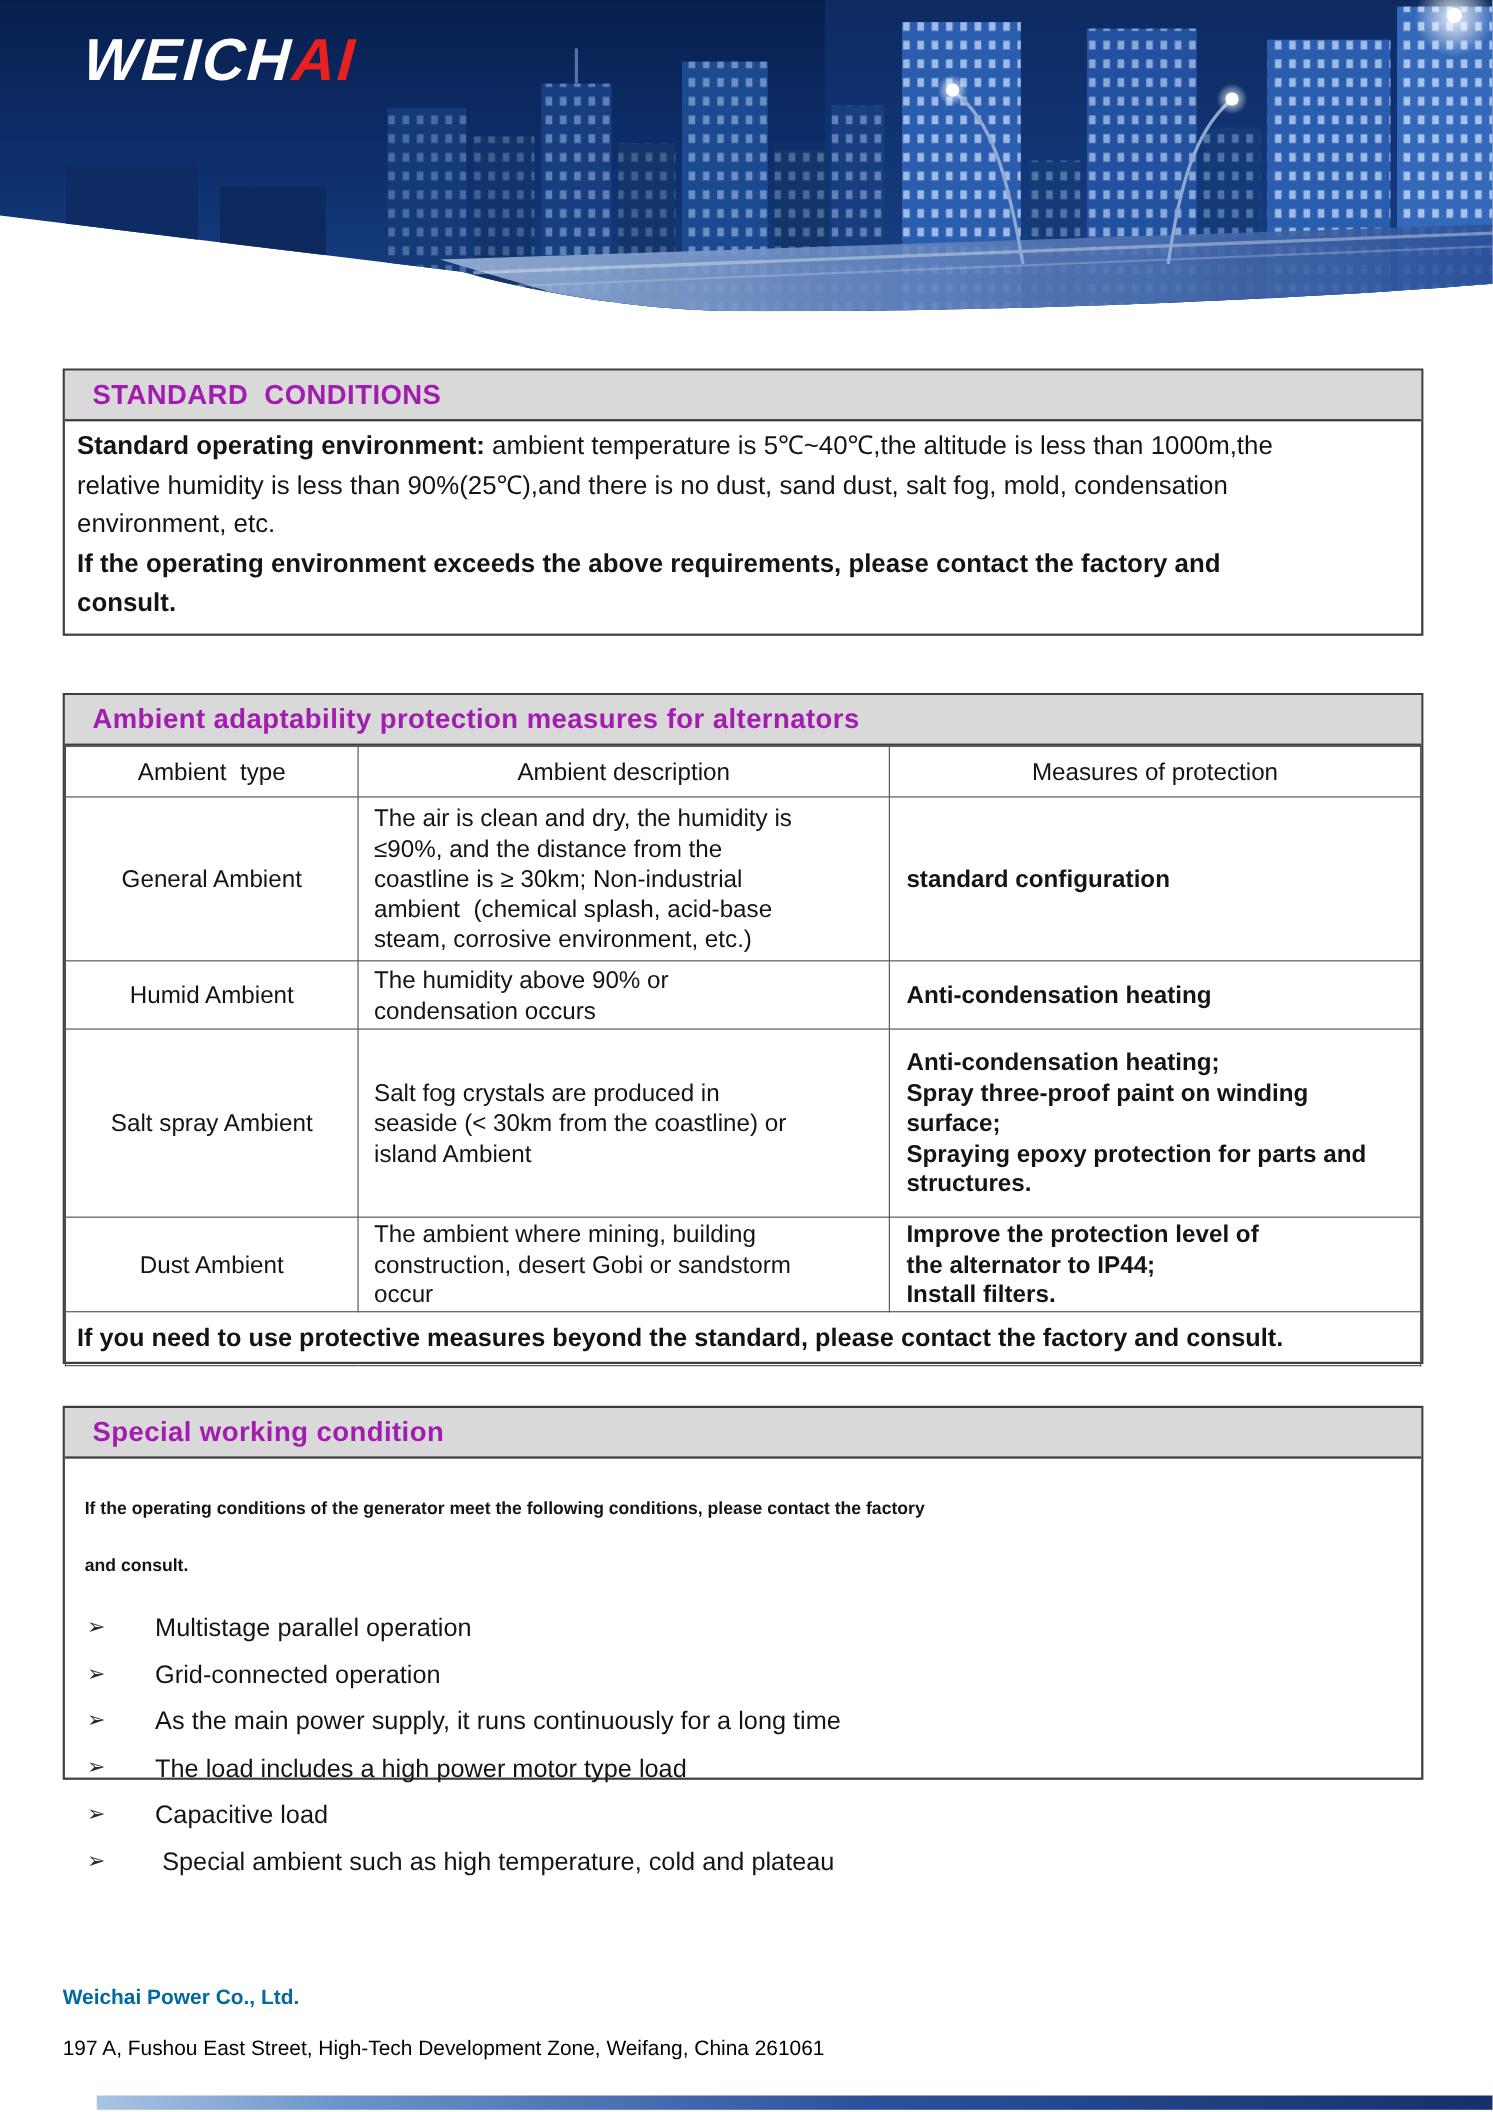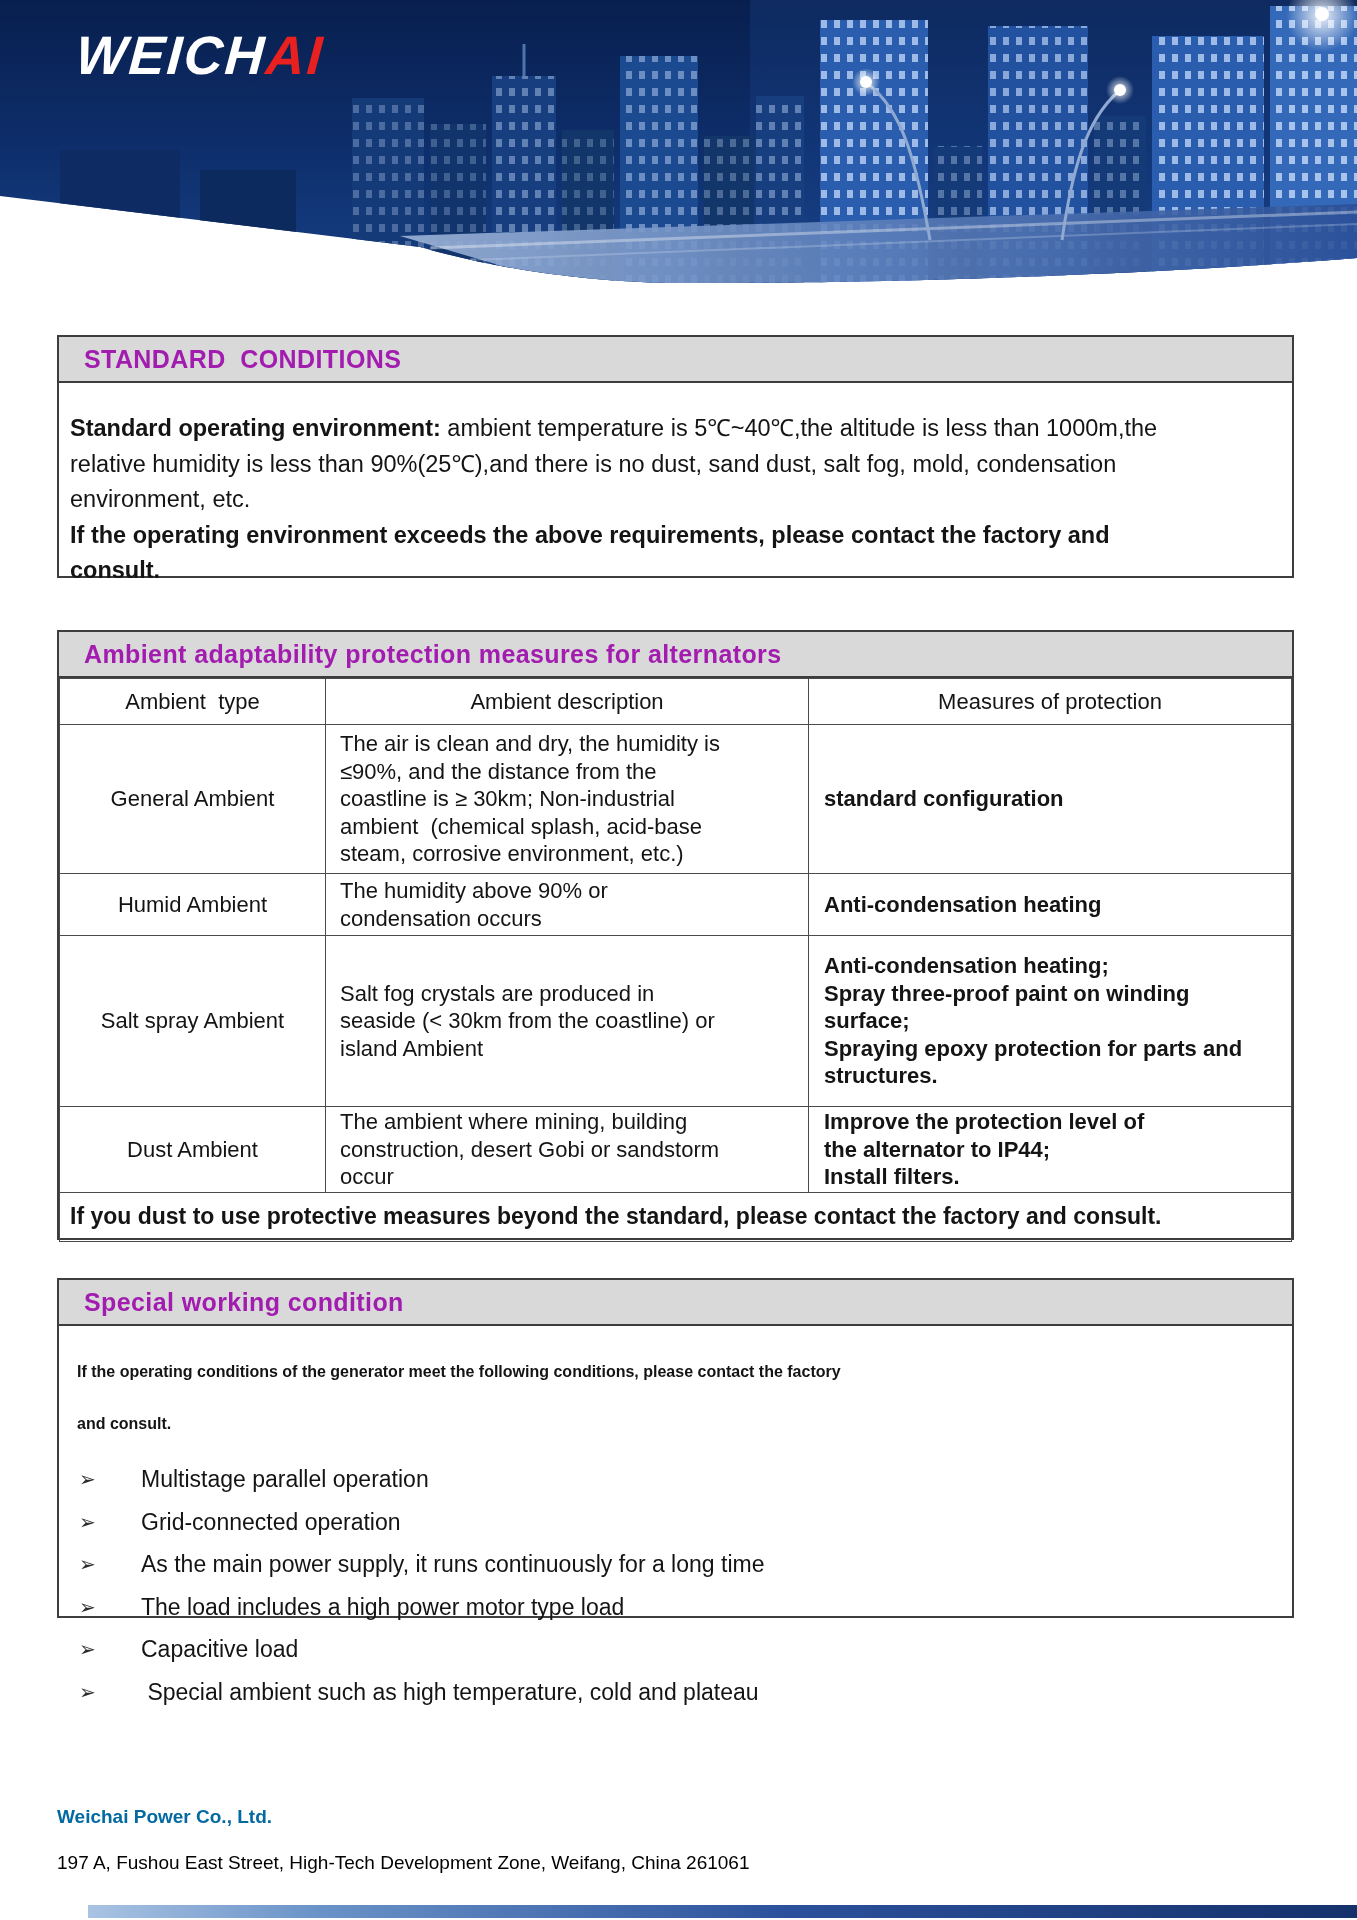"Standard operating environment: ambient" #box1 .body { padding: 28px 16px 0 11px -> 5px 16px 0 11px }
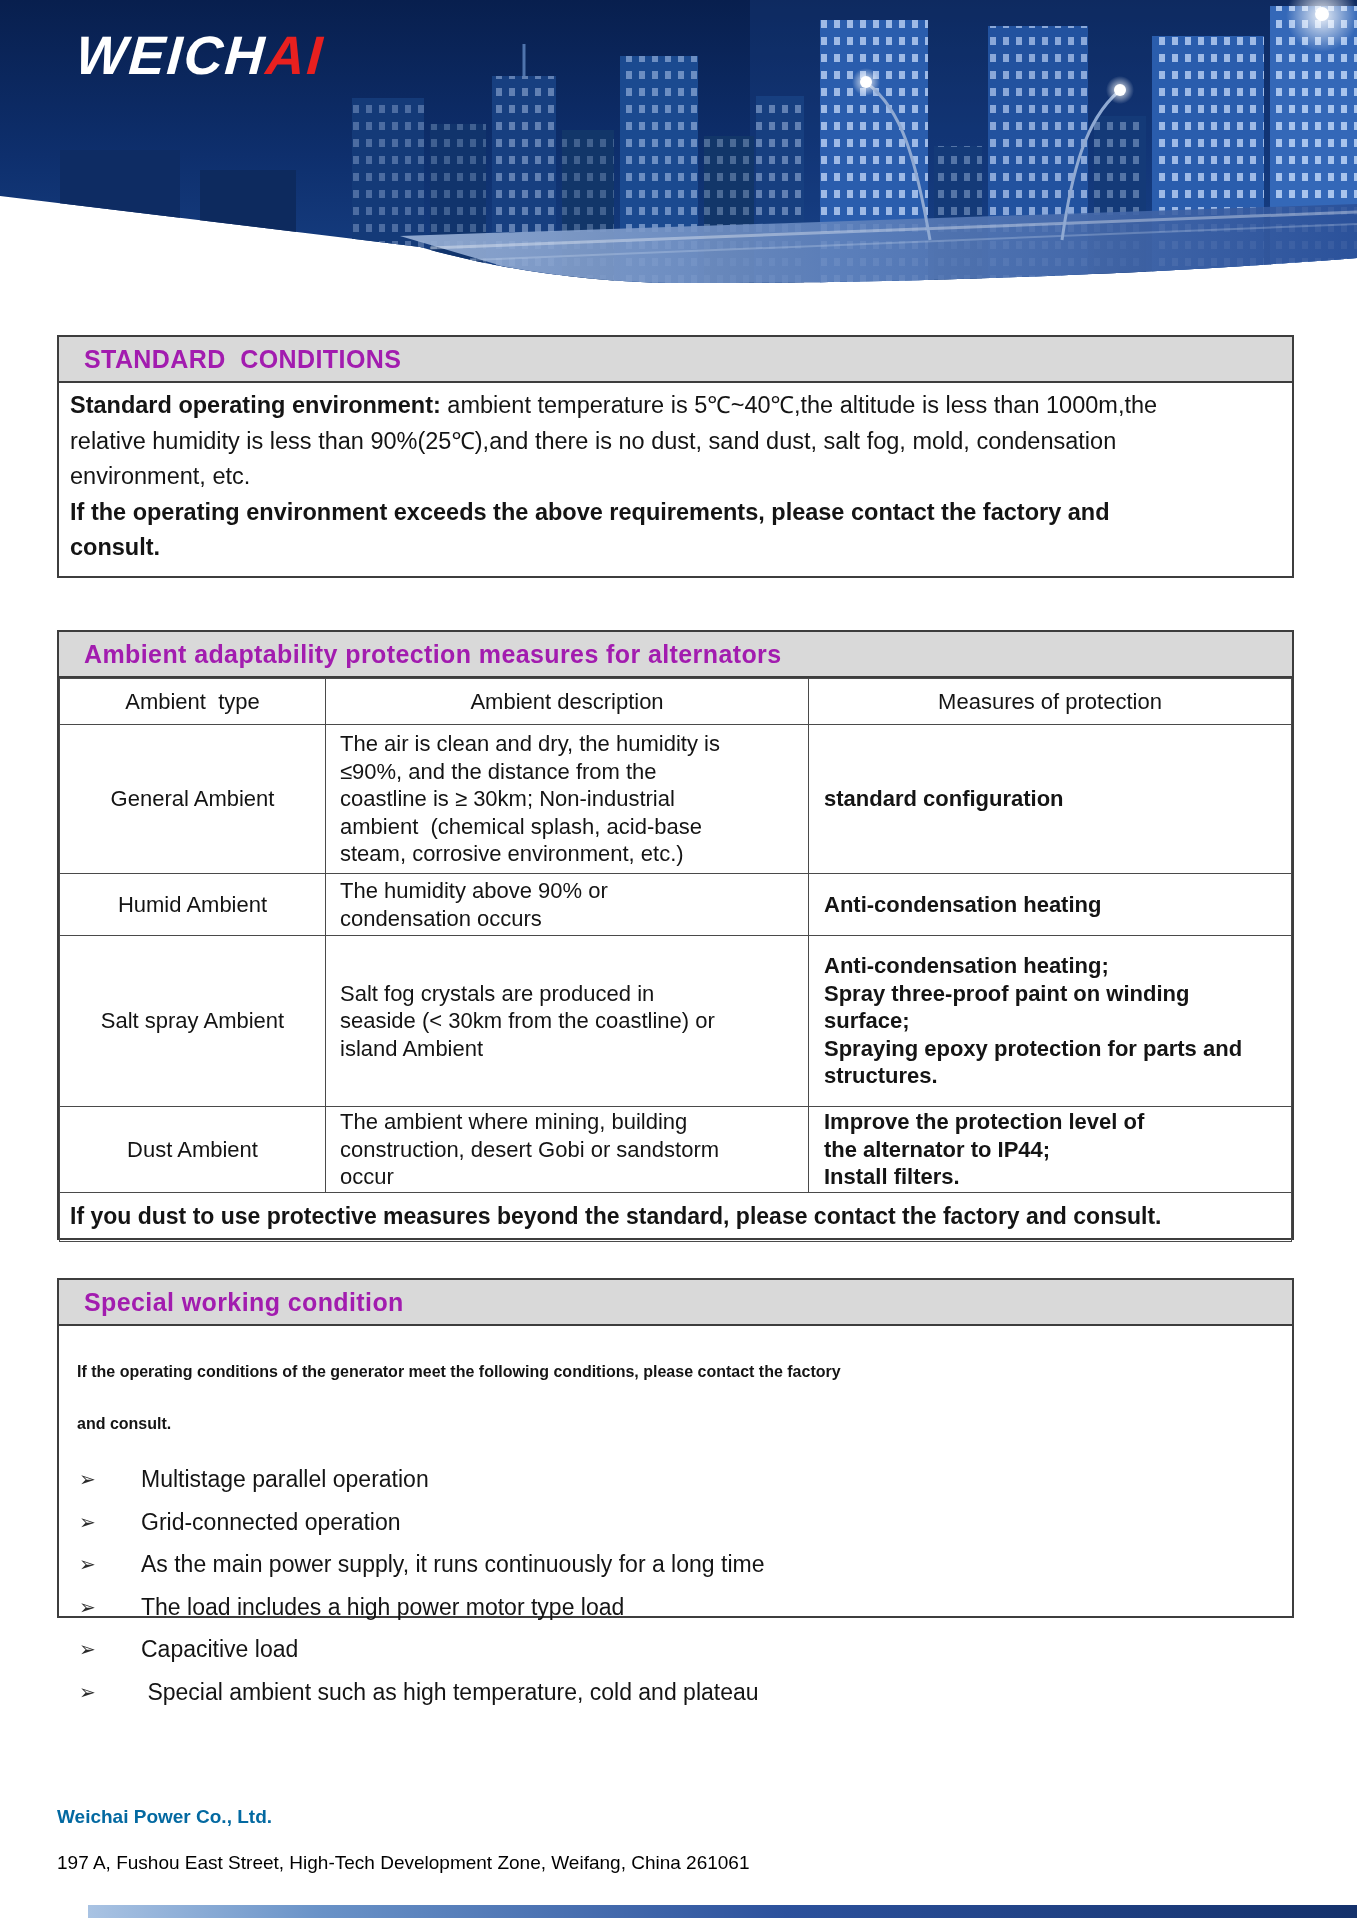"If you dust to use" td { text: dust -> need }
